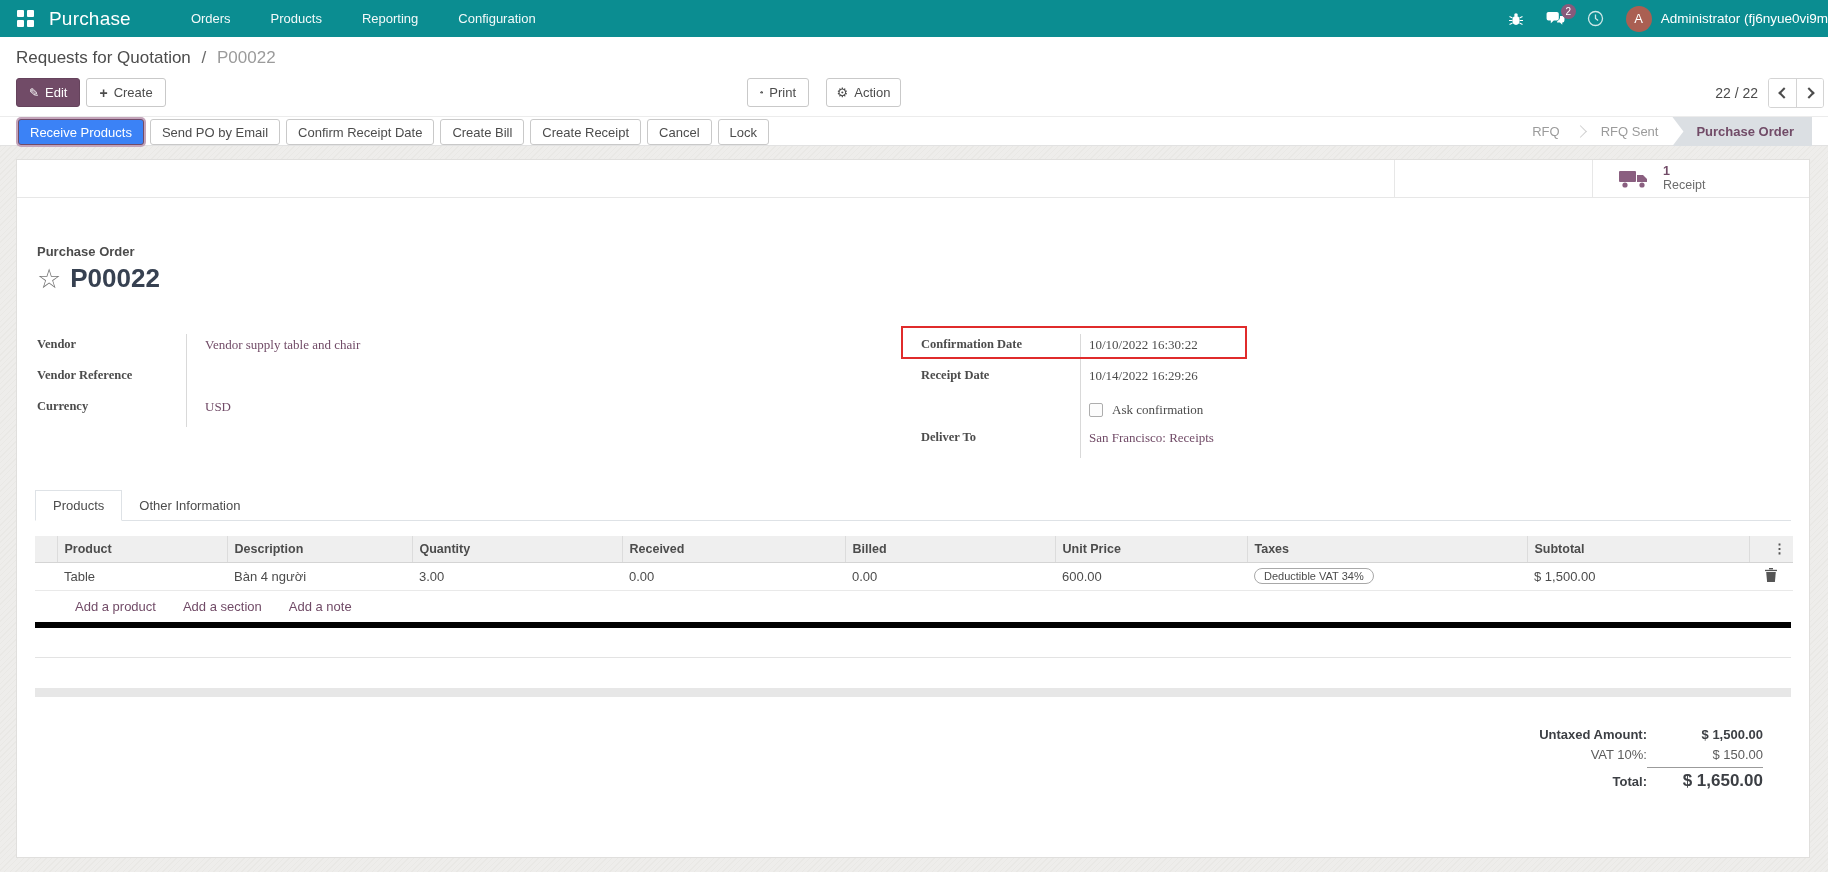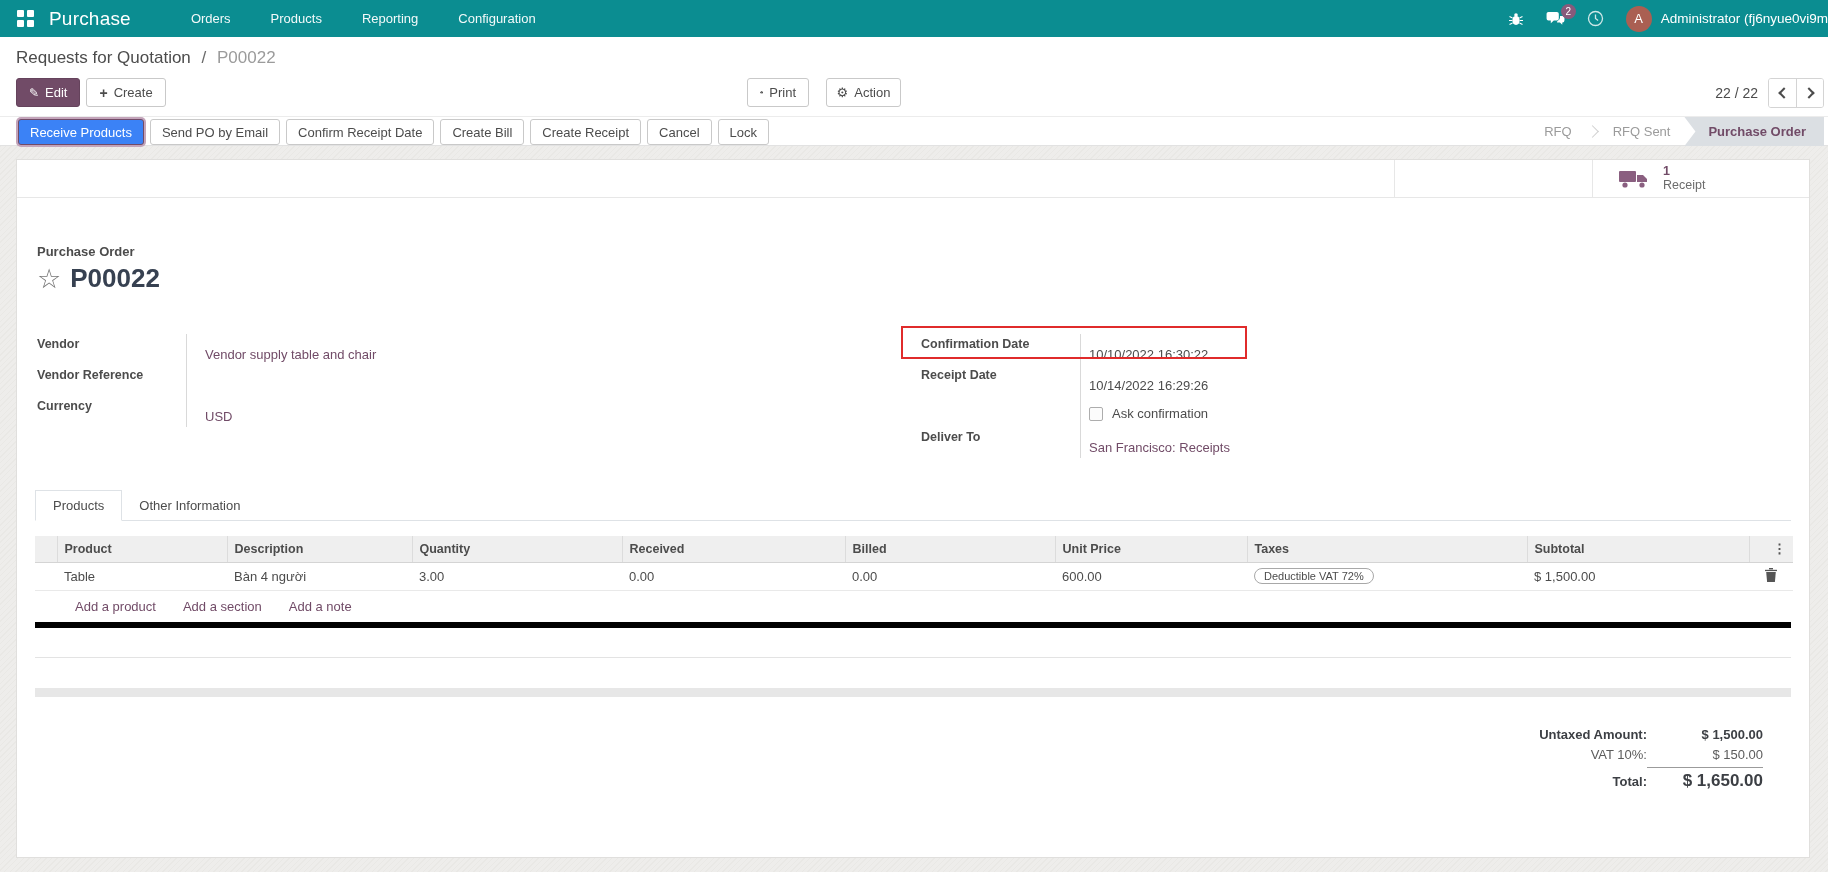"RFQ" .stages { right: 4px -> 16px }
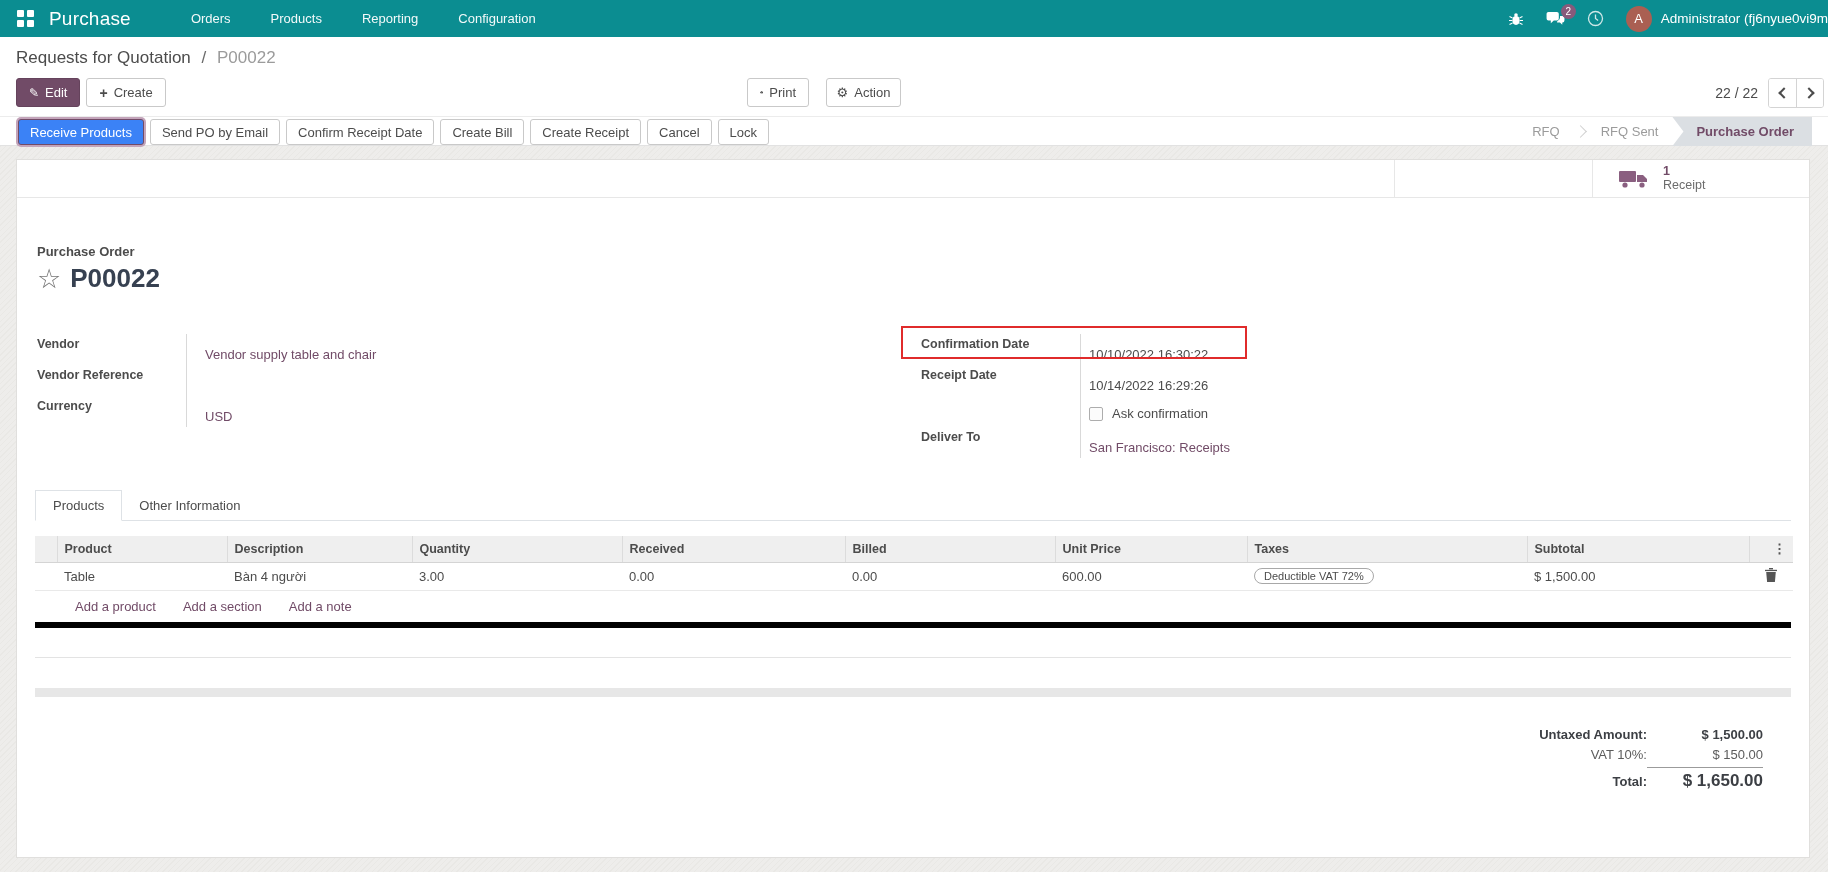"Vendor" .frow { align-items: flex-end -> flex-start; font-family: none -> Liberation Serif, serif }
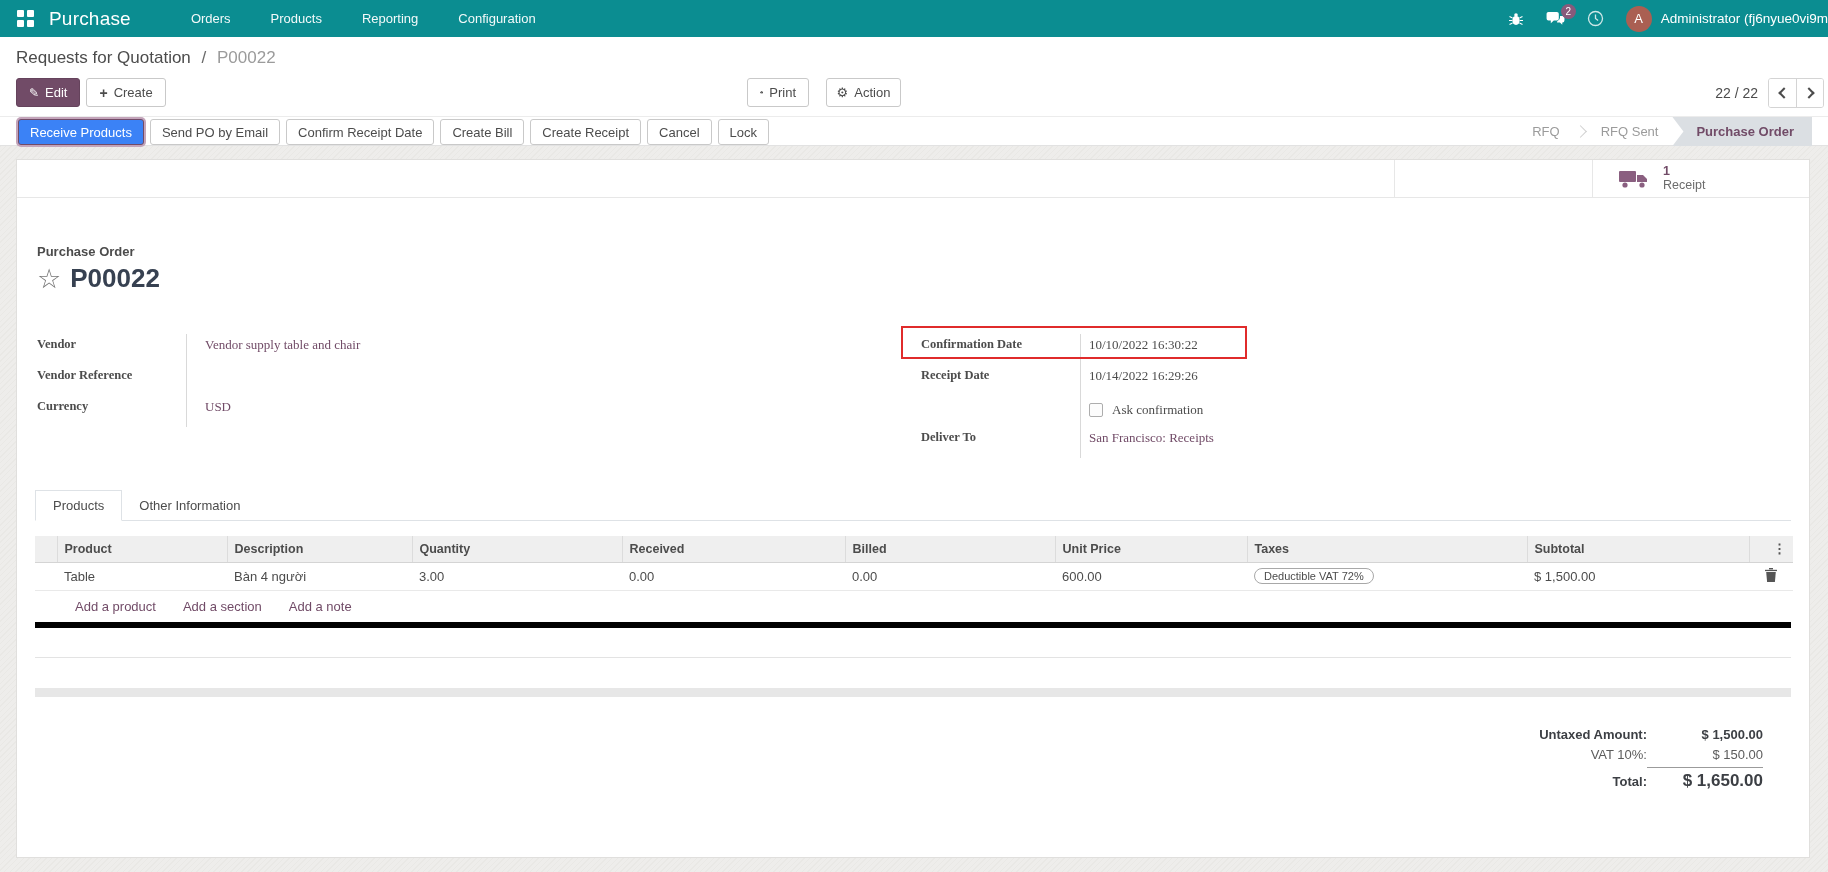"Deductible VAT 72%" span.pill { text: 72% -> 34% }
